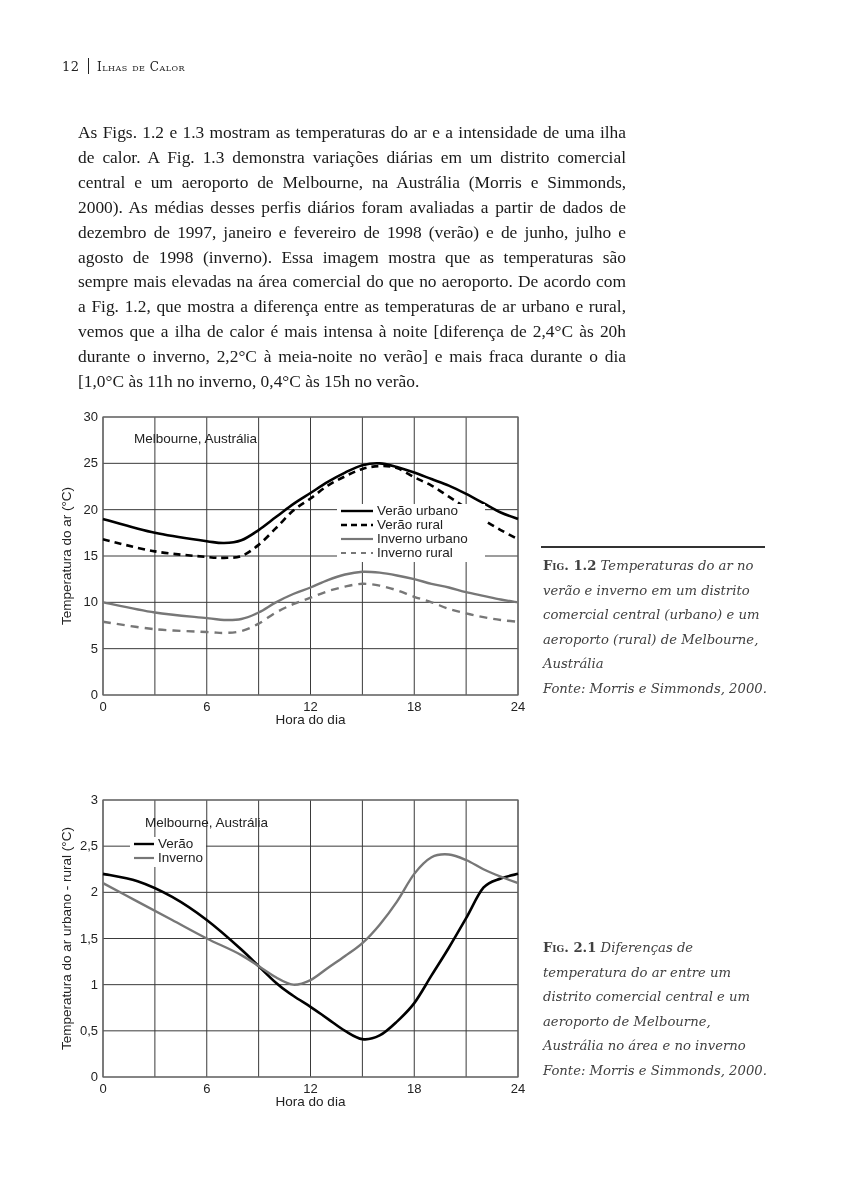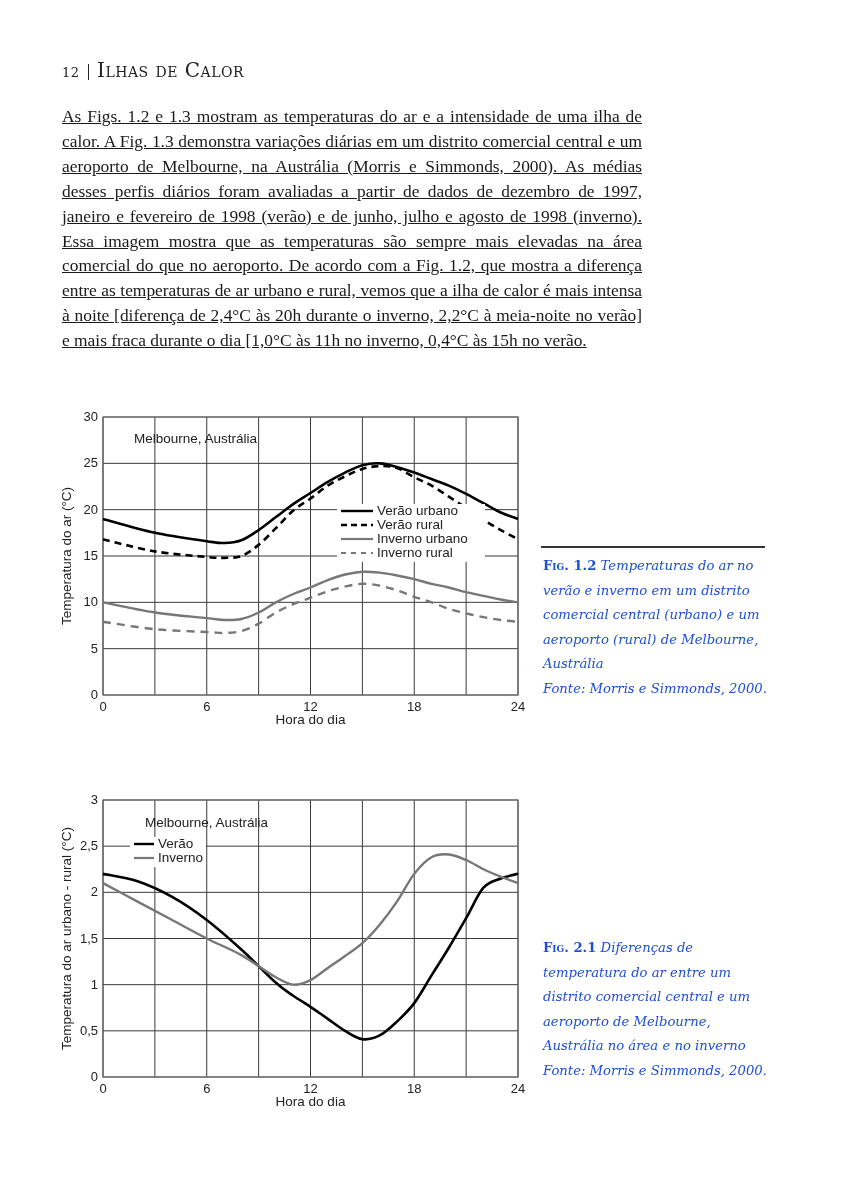"Ilhas de Calor" .running-head .title { font-size: 20px -> 12px }
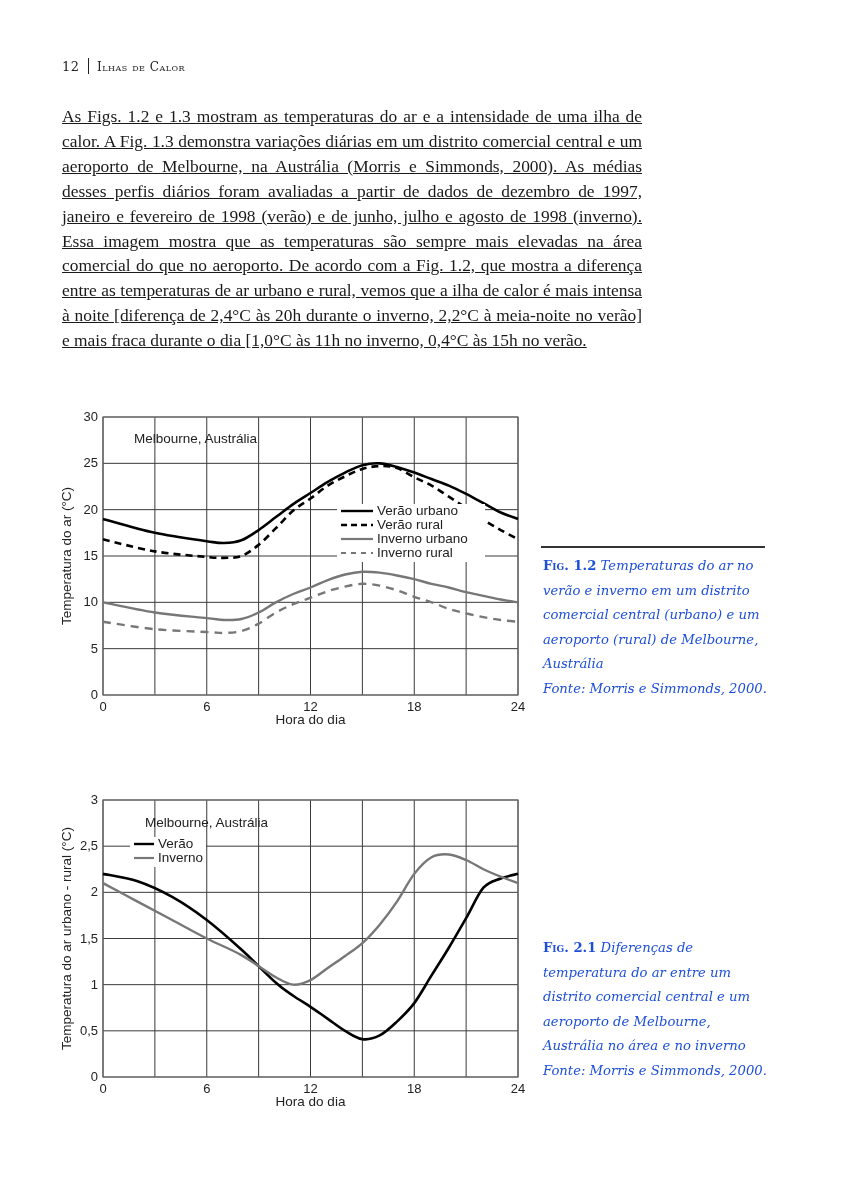"As Figs. 1.2 e 1.3" .body-text p { margin: 0 -> 16px; text-decoration: underline -> none }
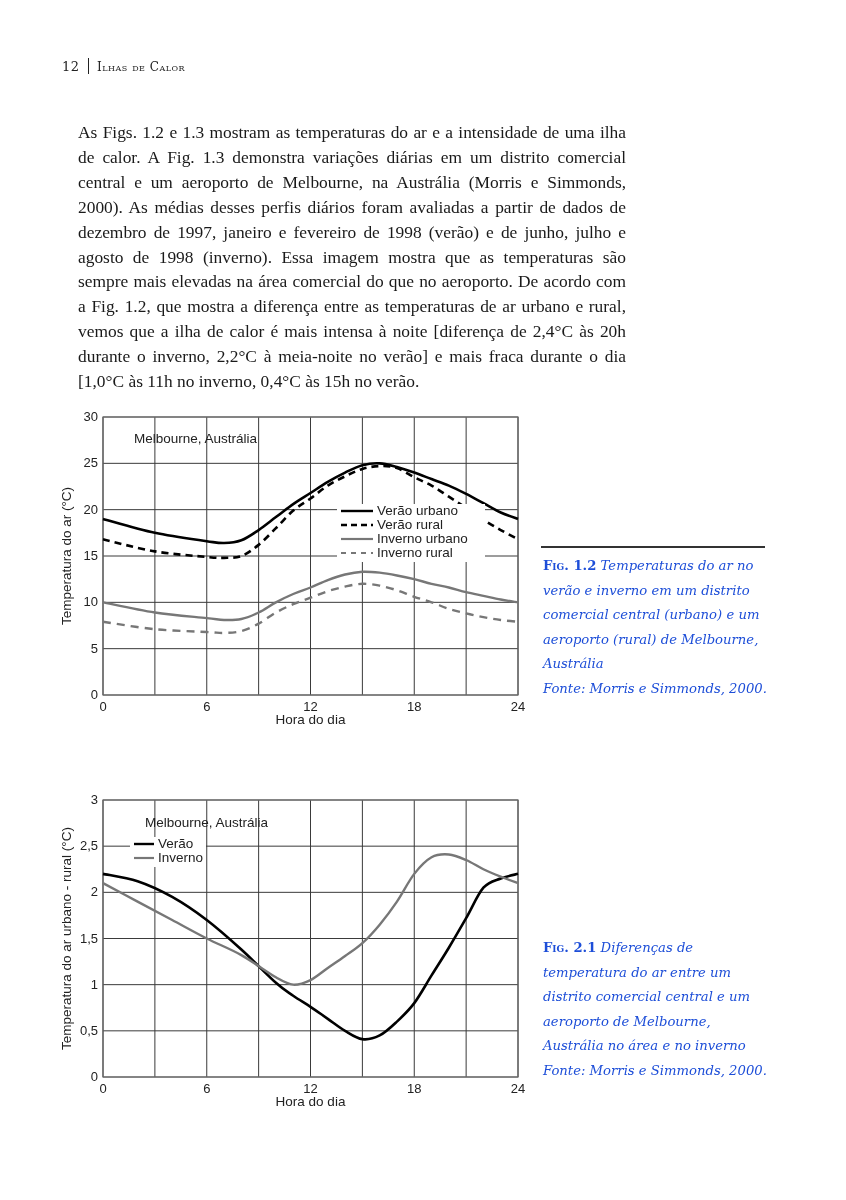"Fig. 1.2 Temperaturas do ar" .caption { color: #1d4ed8 -> #404040 }
